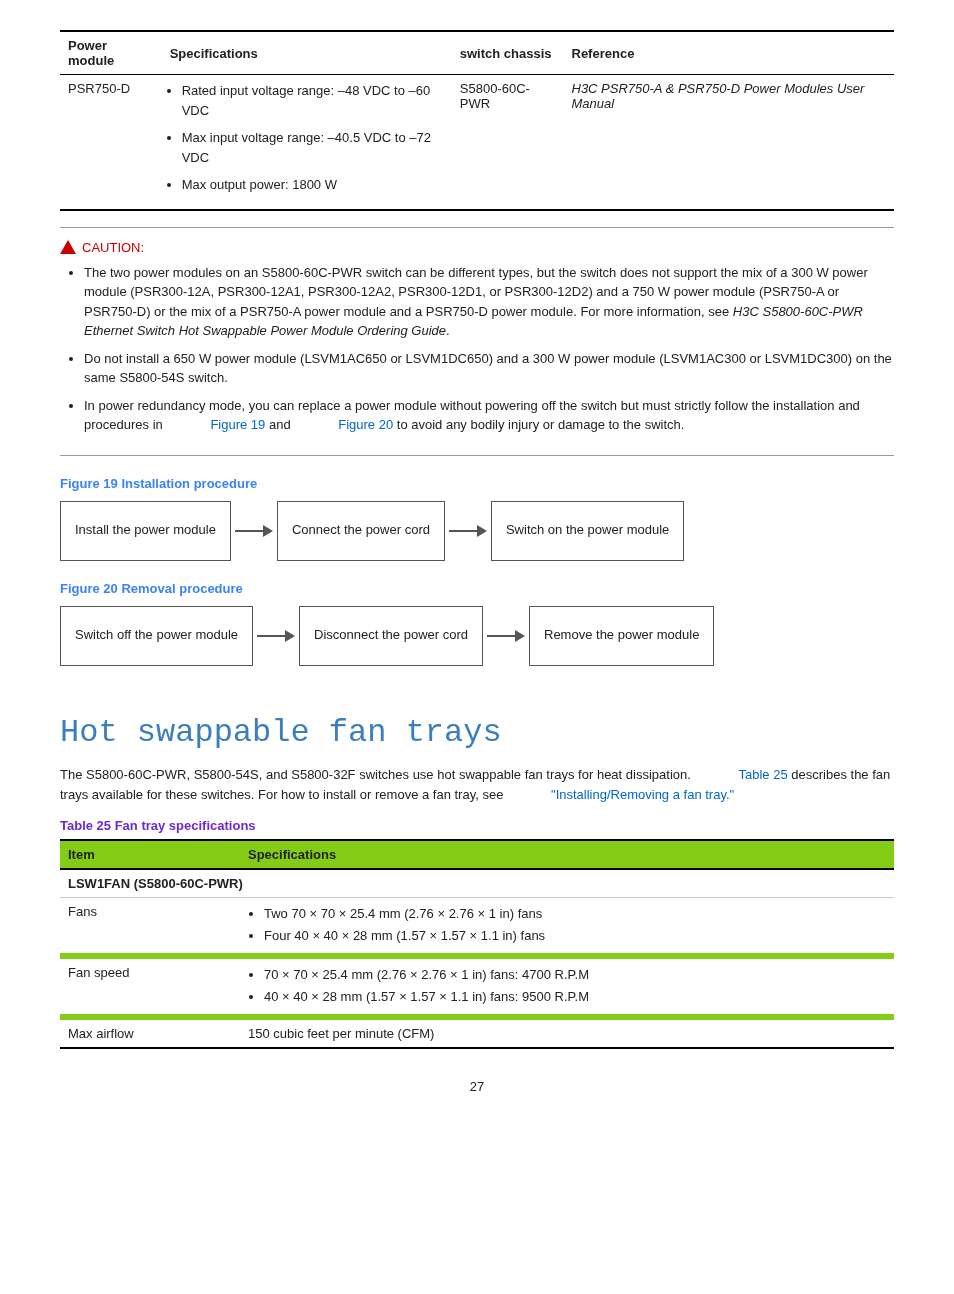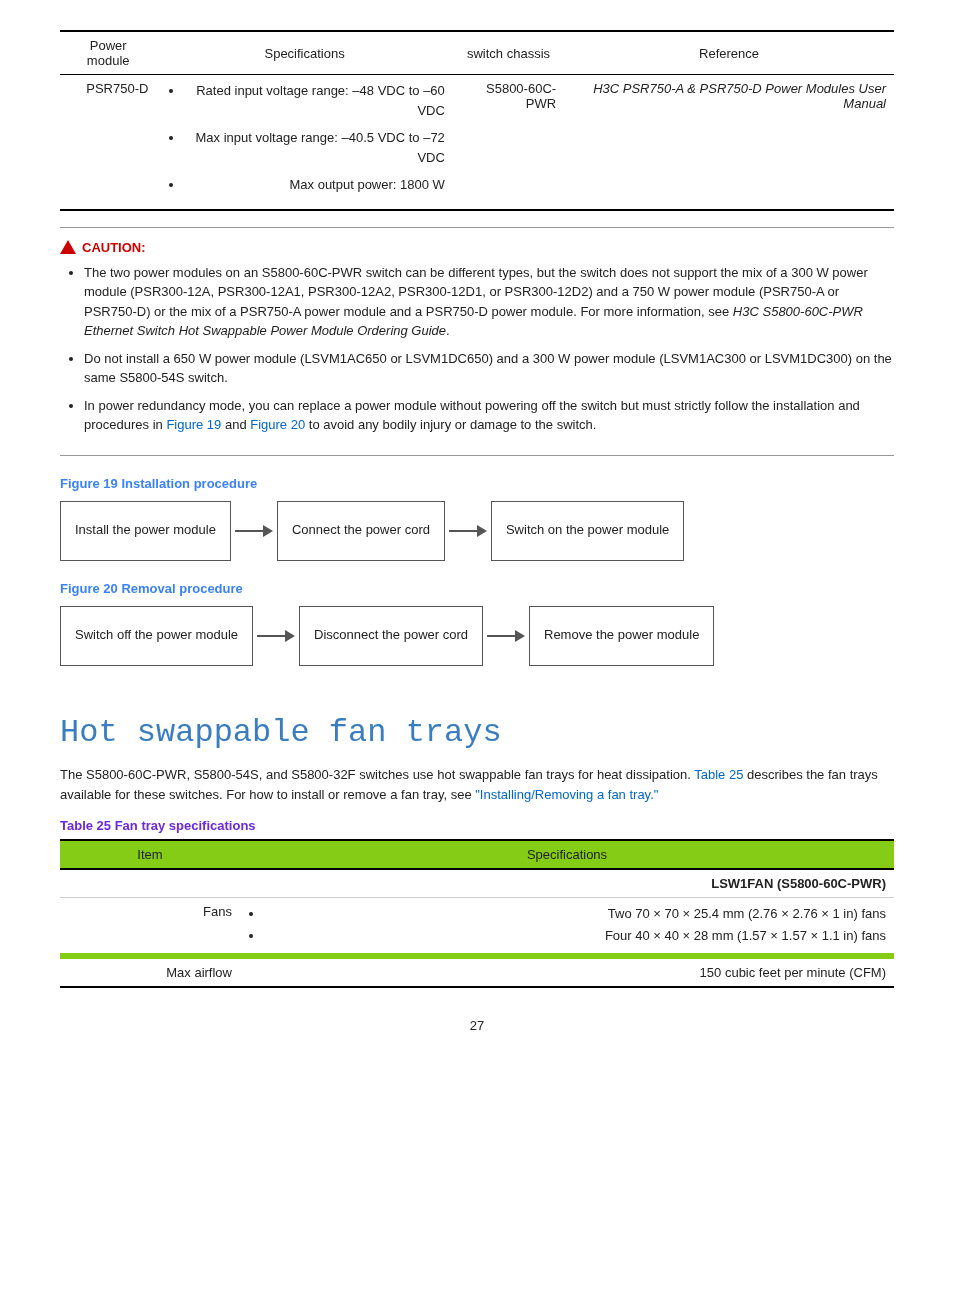"Power module" table th { font-weight: normal -> bold; text-align: center -> left }
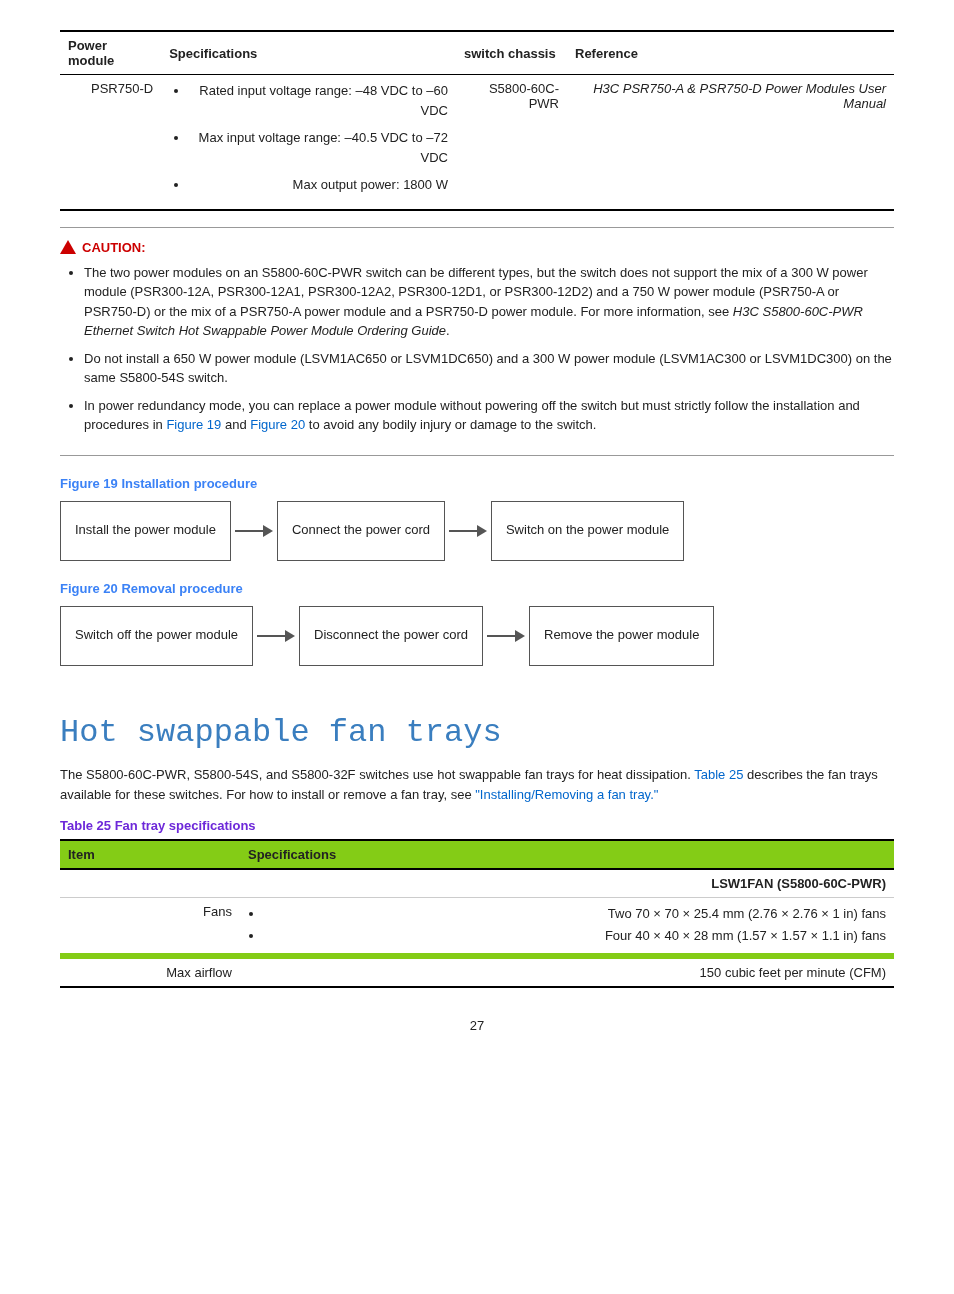"PSR750-D" table td { text-align: right -> none }
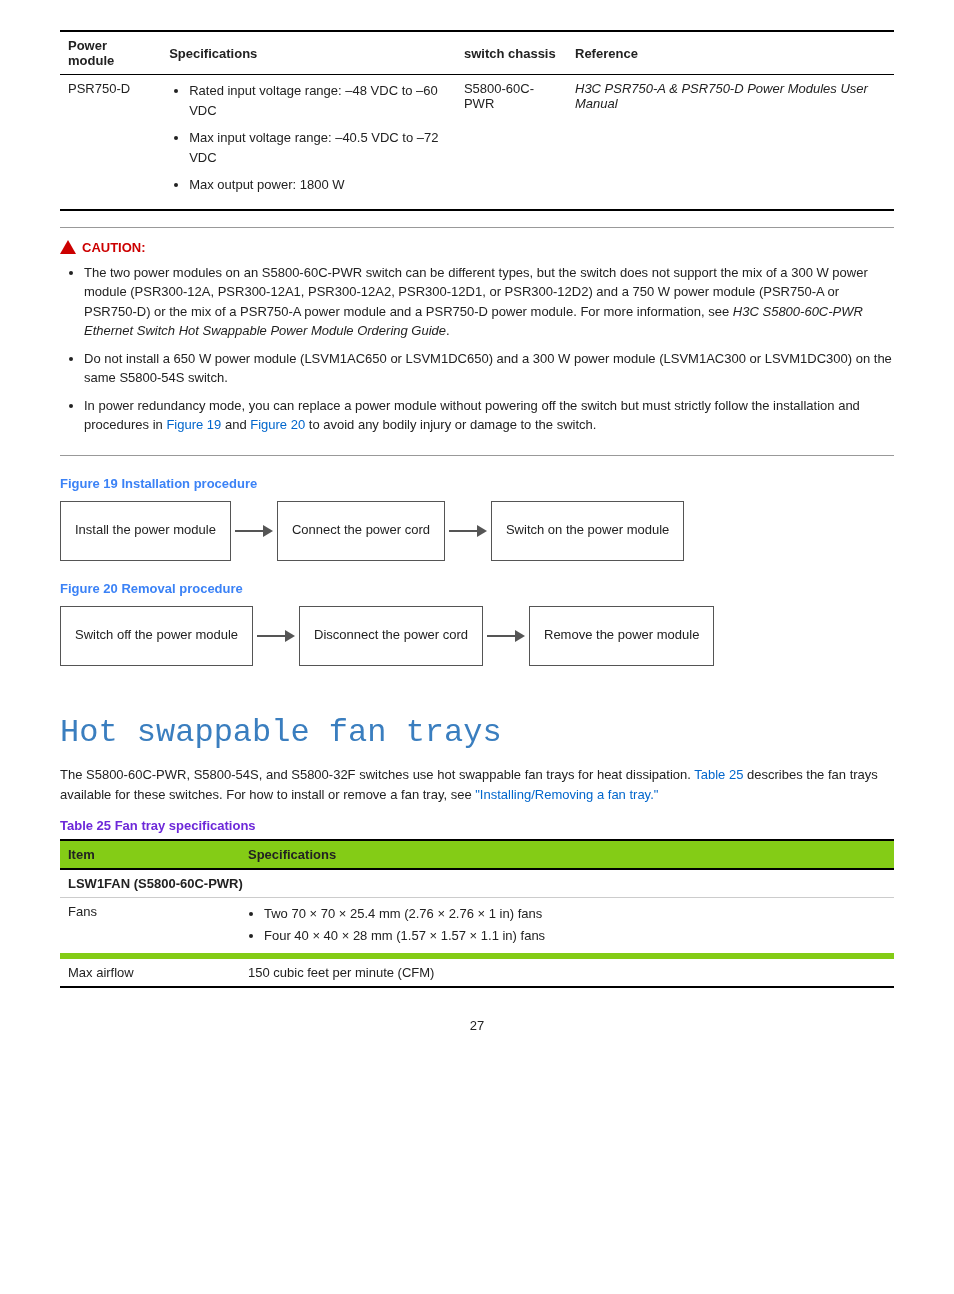"Rated input voltage range: –48" .bullet-list { margin-left: 20px -> 12px }
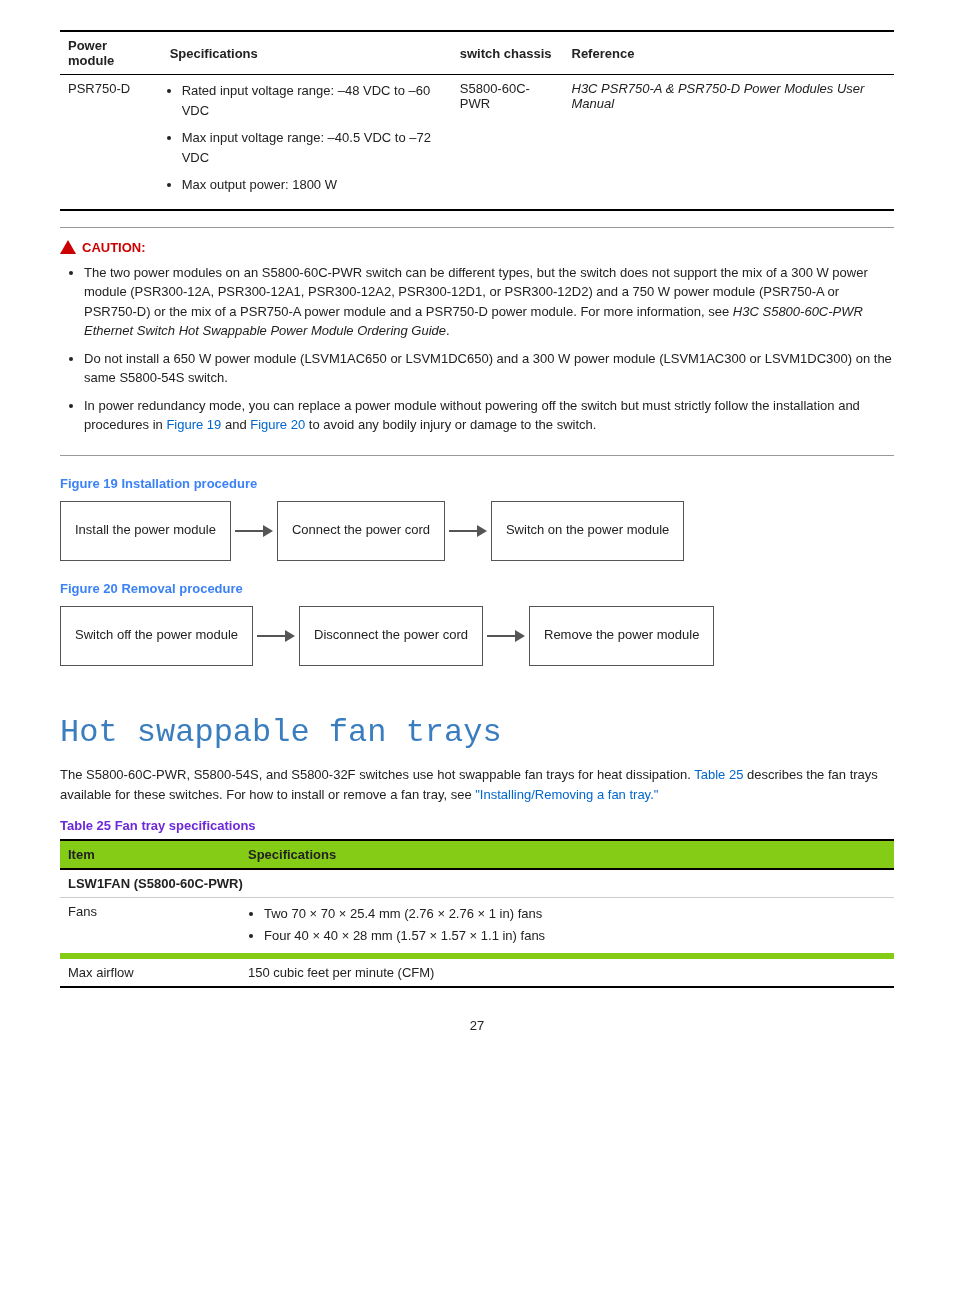"CAUTION:" .caution-title { font-weight: bold -> normal }
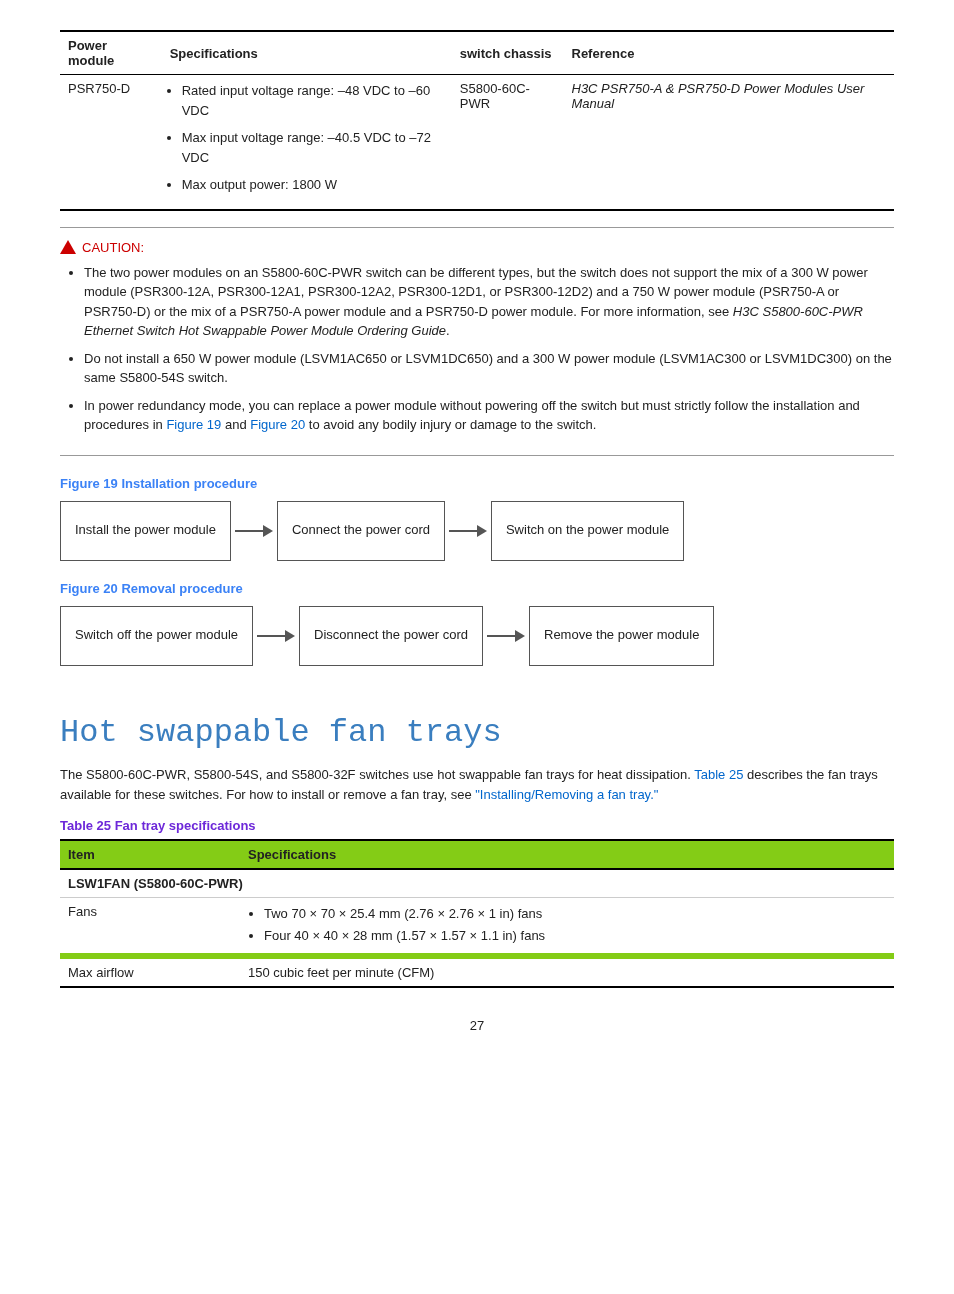"Figure 19" .link-blue { margin-left: none -> 44px }
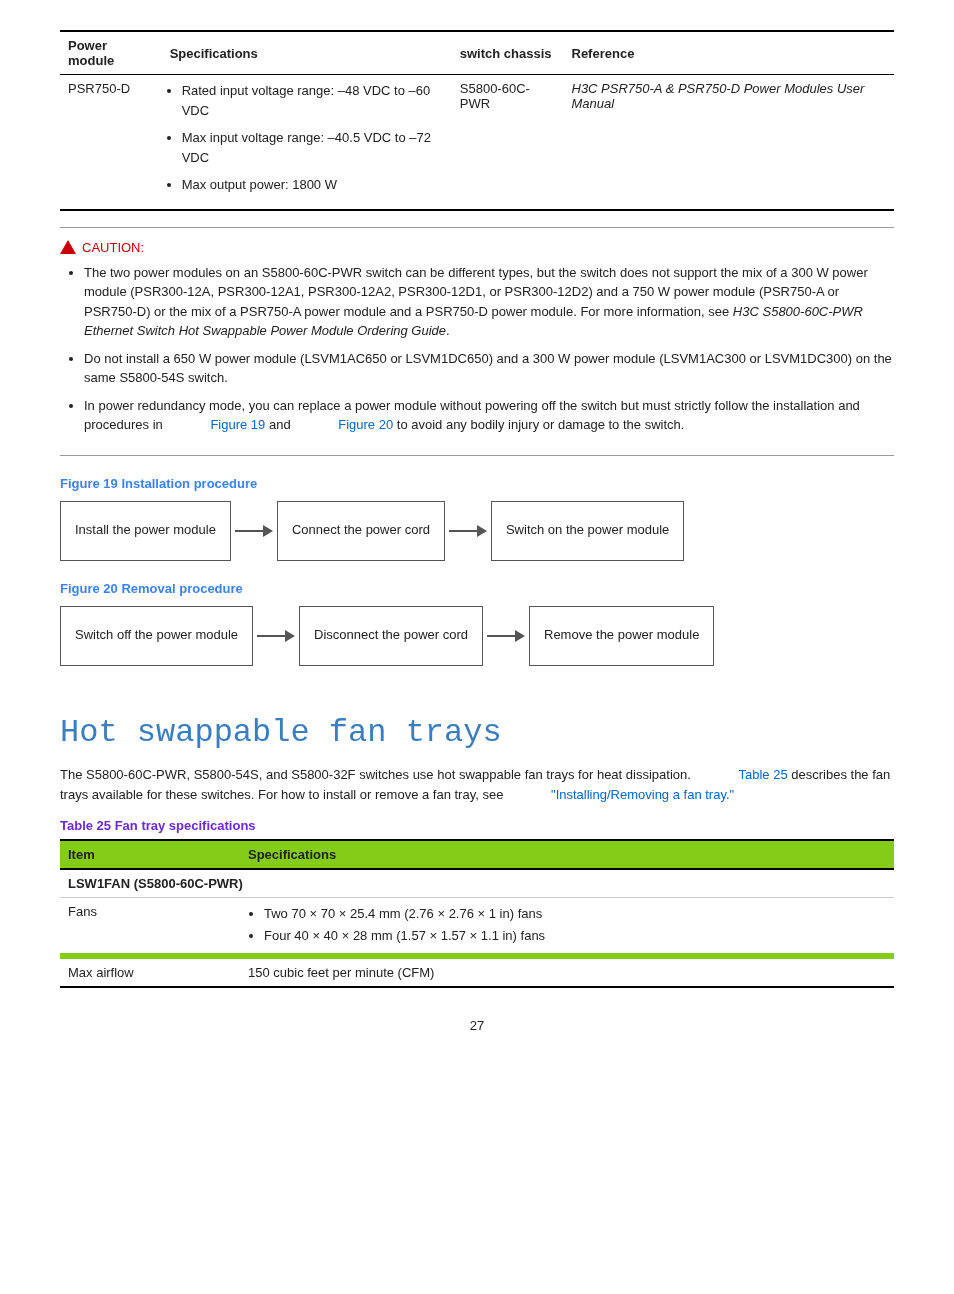"Fan speed" tr { html: none -> <tr> <td>Fan speed</td> <td> <ul> <li>70 × 70 × 25.4 mm (2.76 × 2.76 × 1 in) fans: 4700 R.P.M</li> <li>40 × 40 × 28 mm (1.57 × 1.57 × 1.1 in) fans: 9500 R.P.M</li> </ul> </td> </tr> }
